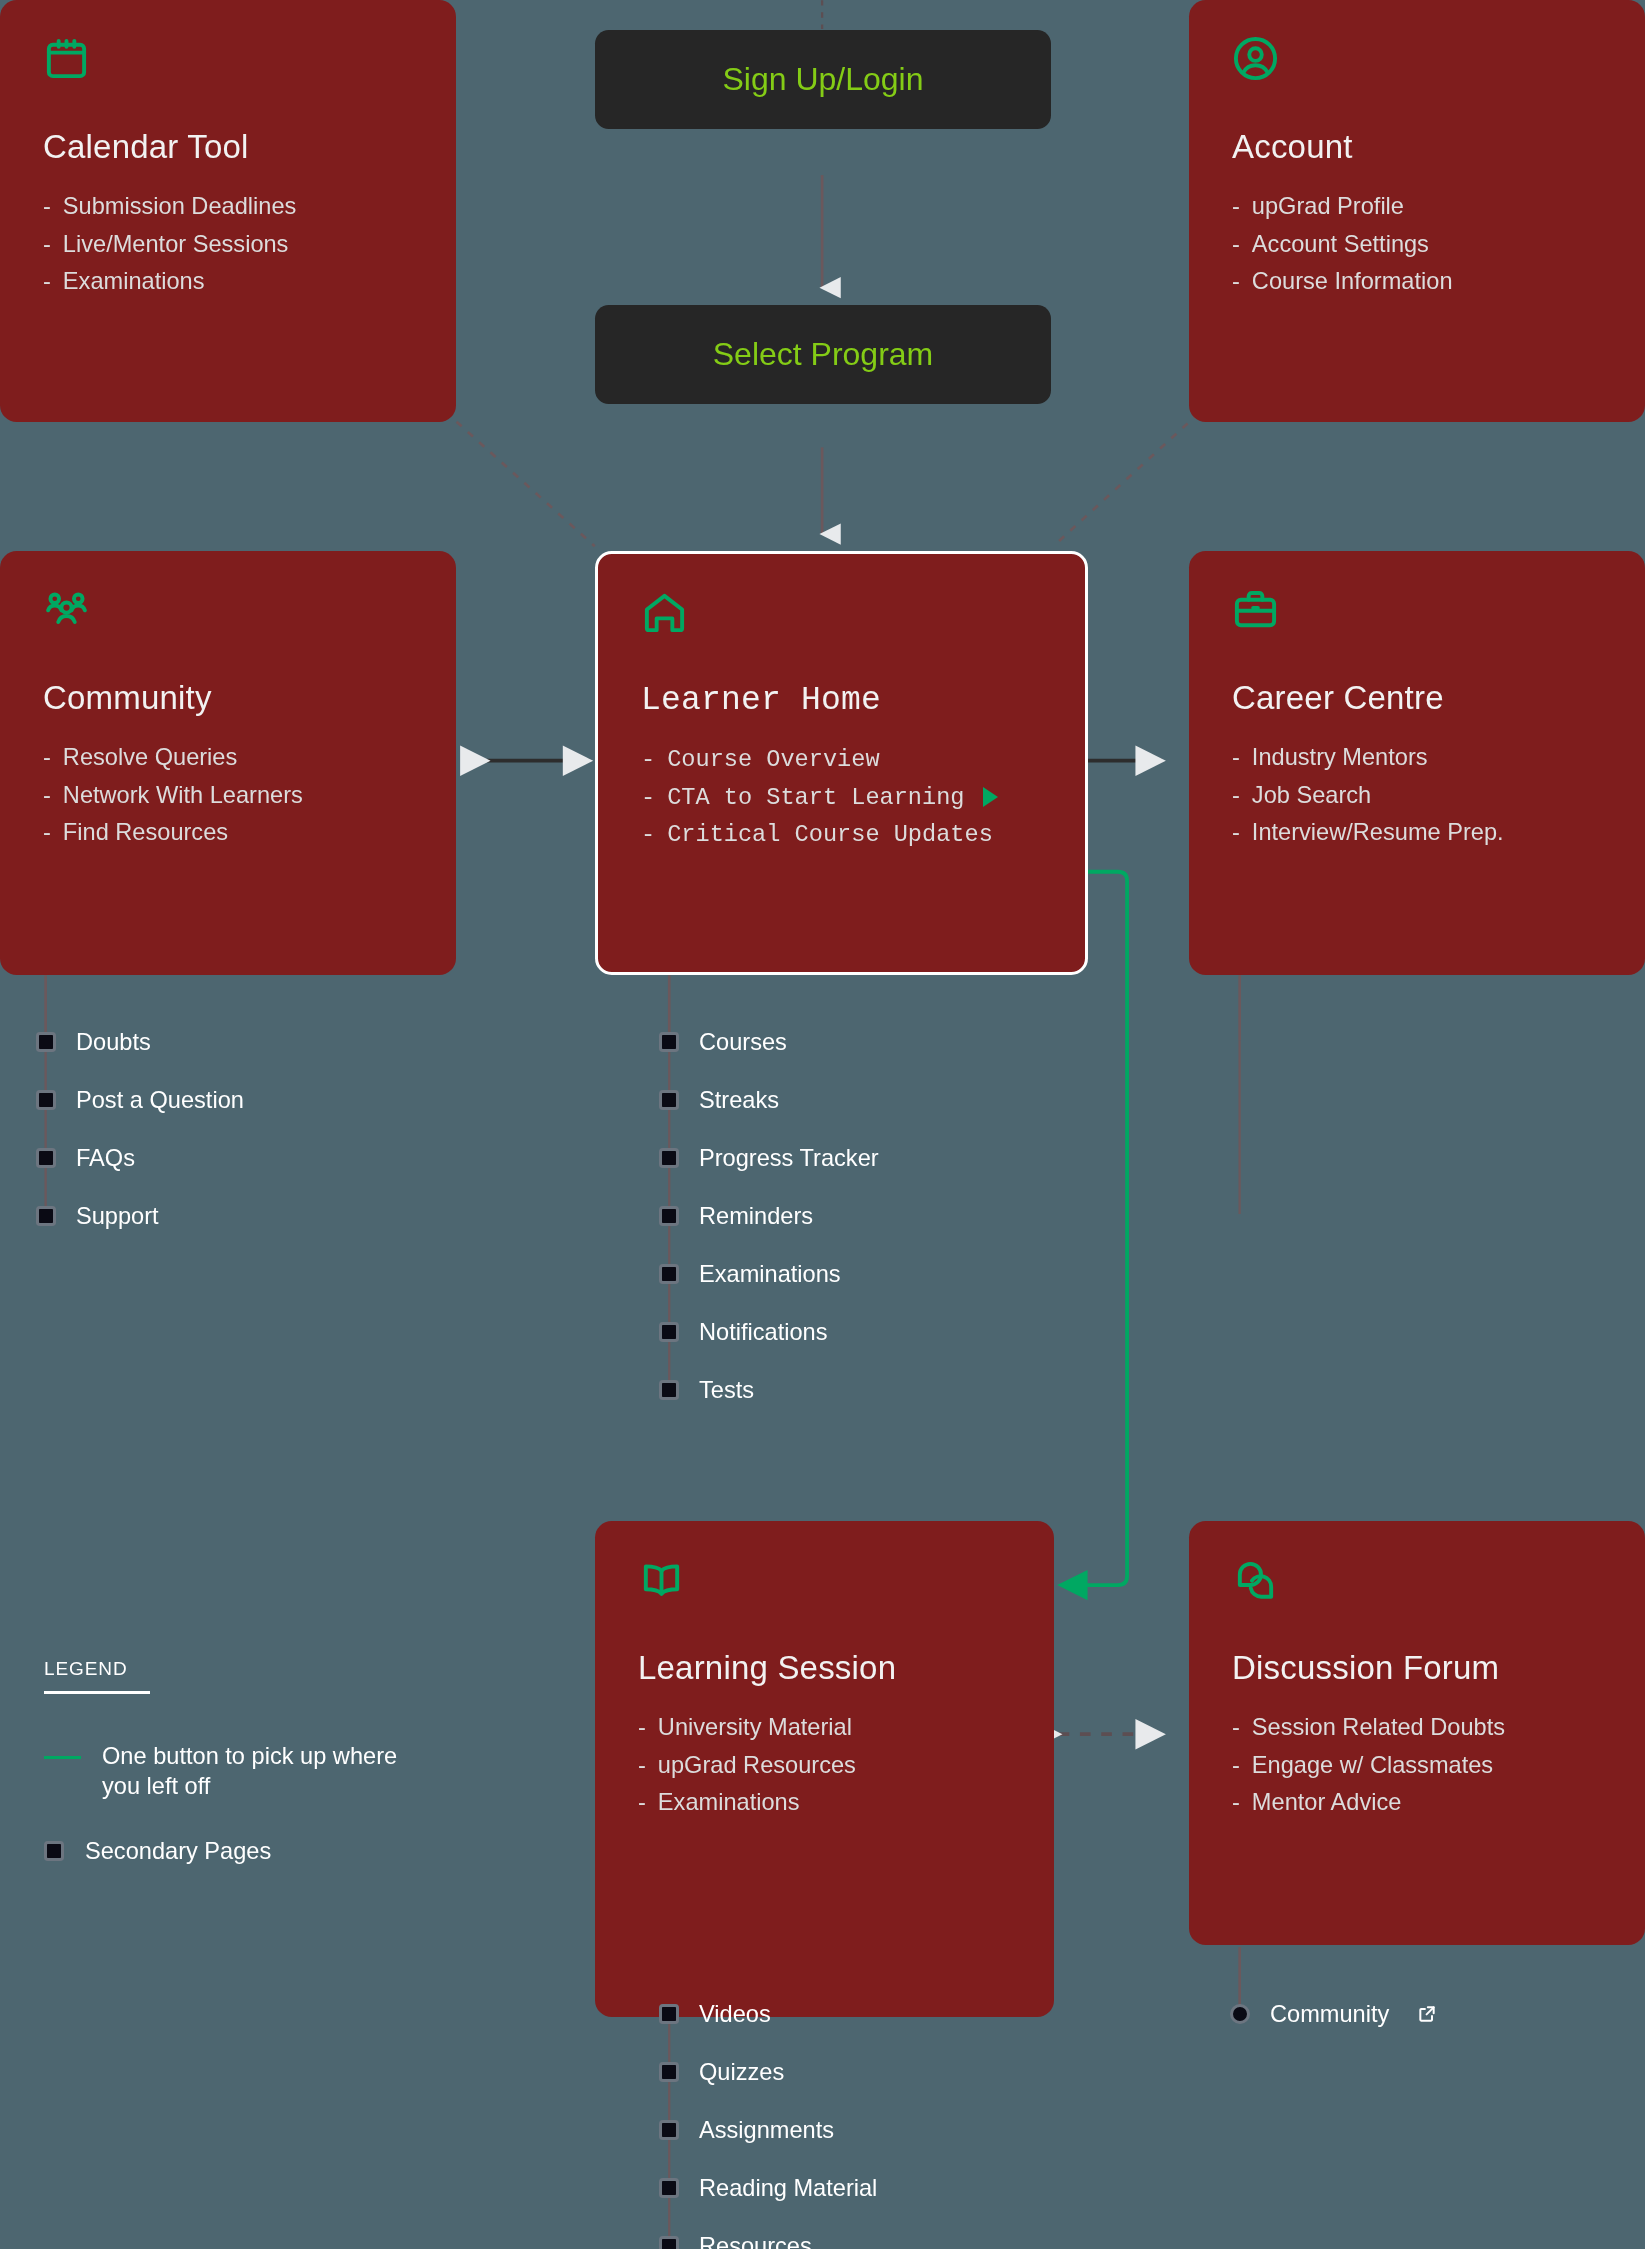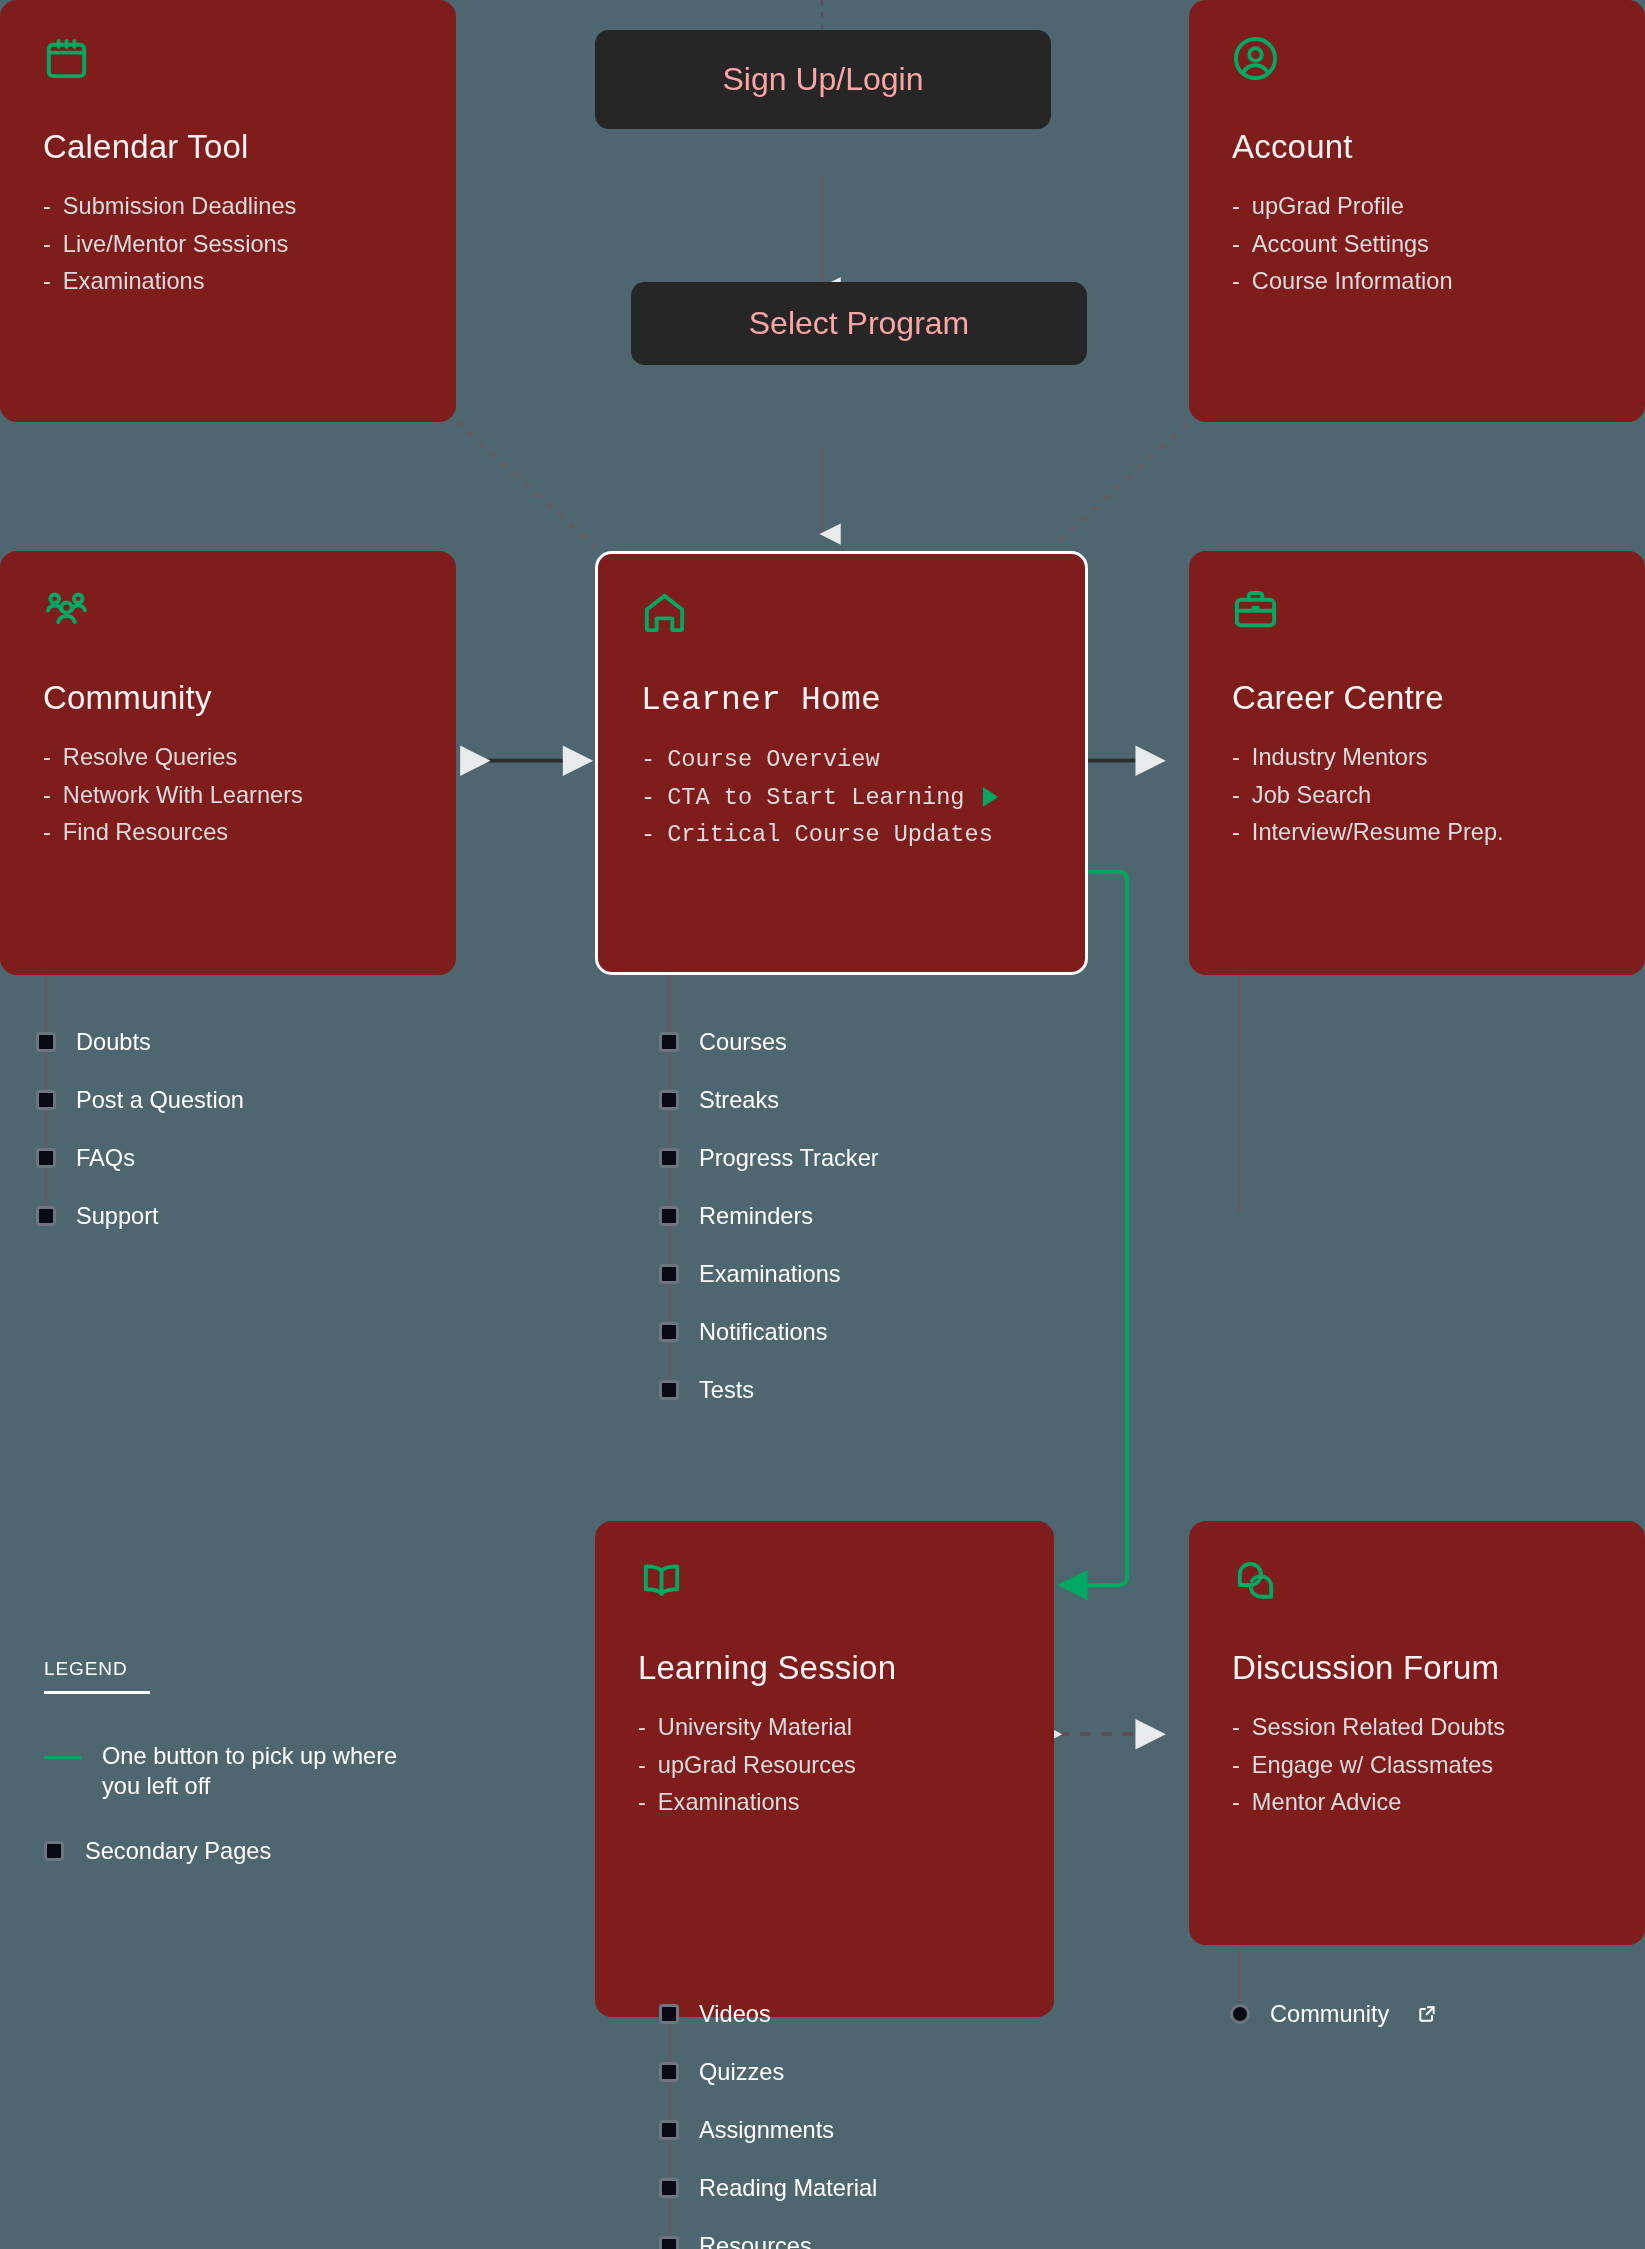"Sign Up/Login" .pill { color: #fca5a5 -> #84cc16 }
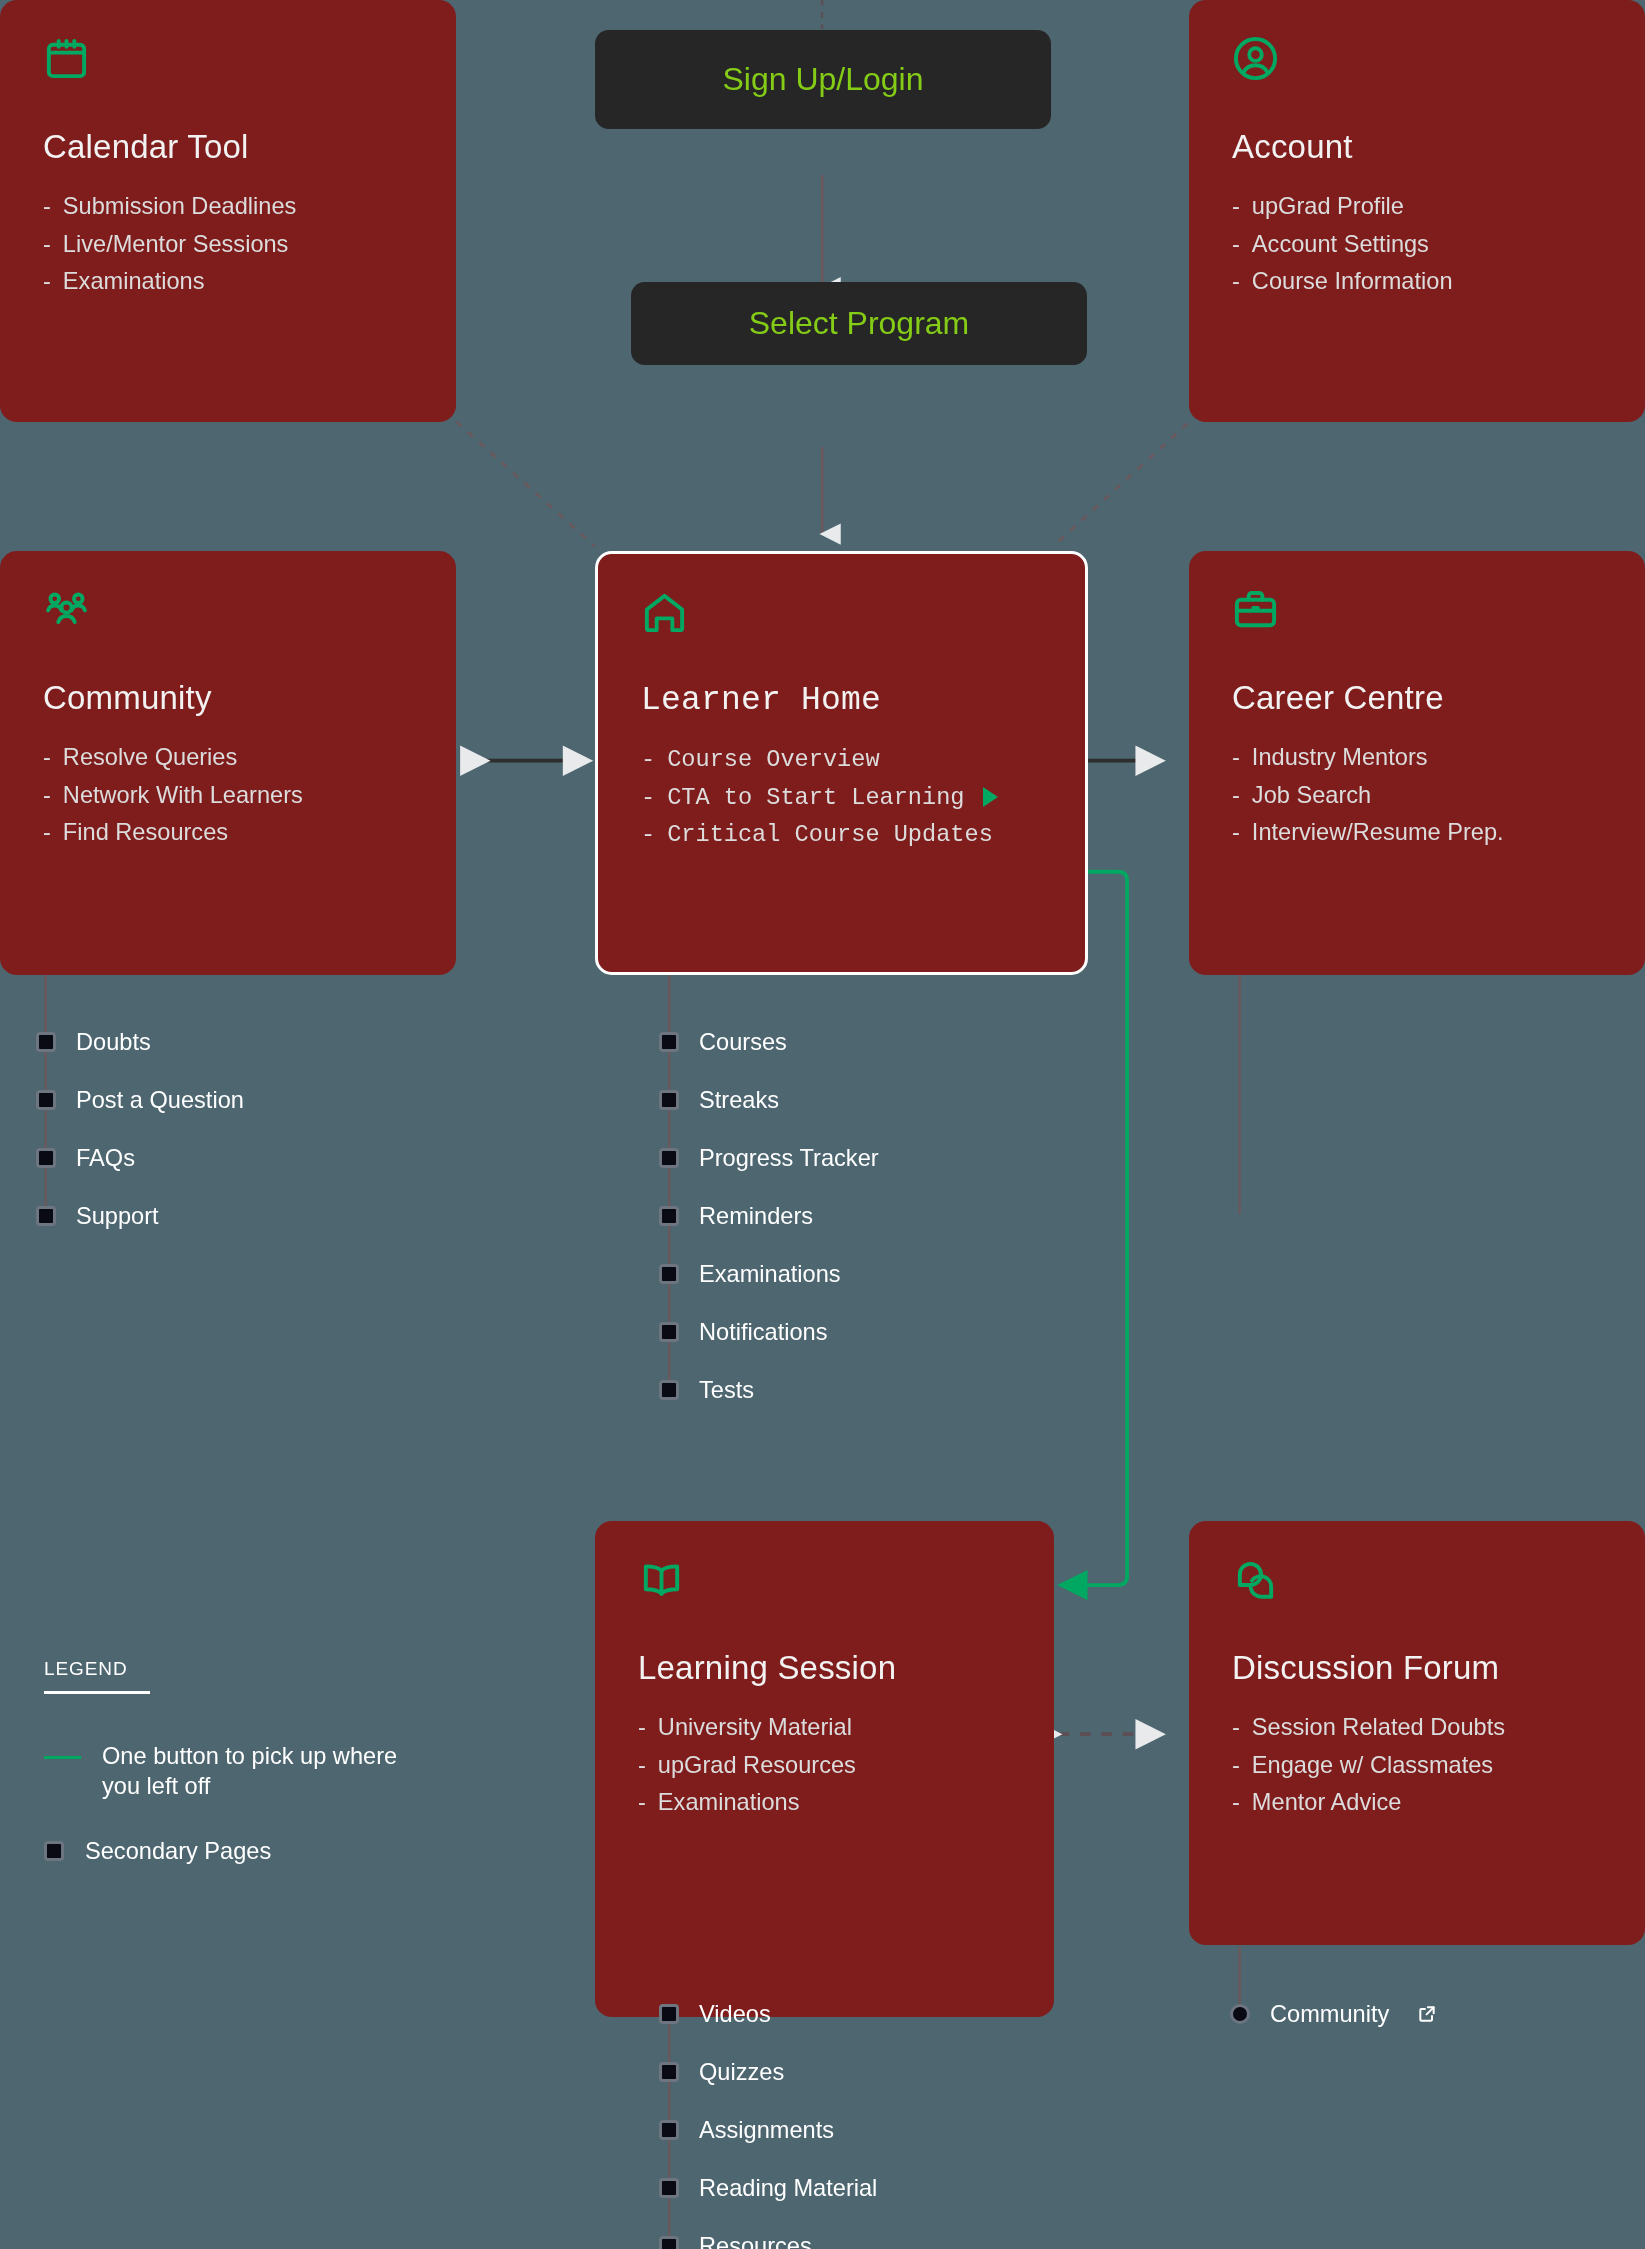"Select Program" div.pill { height: 83px -> 99px; margin-left: 36px -> none; top: 282px -> 305px }
